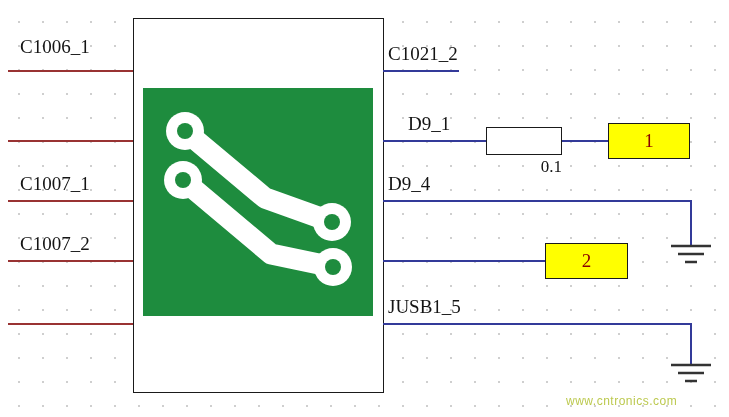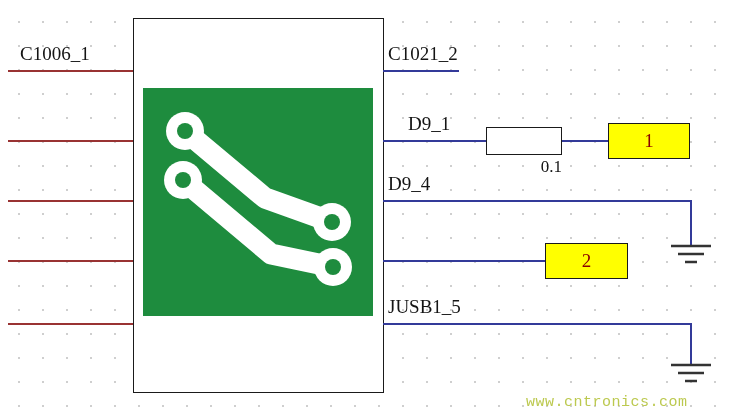"C1006_1" div.label { top: 43px -> 36px }
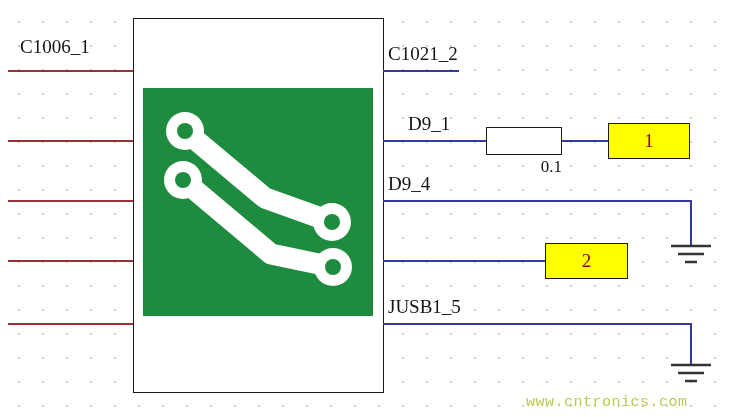"C1007_1" div.label { html: none -> <div>C1007_1</div> }
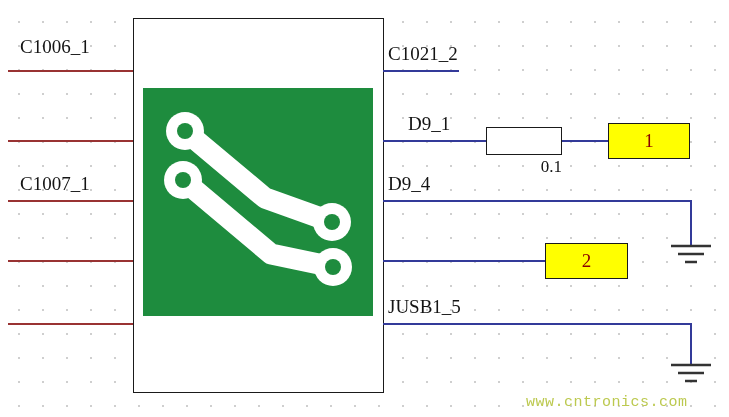"C1007_2" div.label { html: none -> <div>C1007_2</div> }
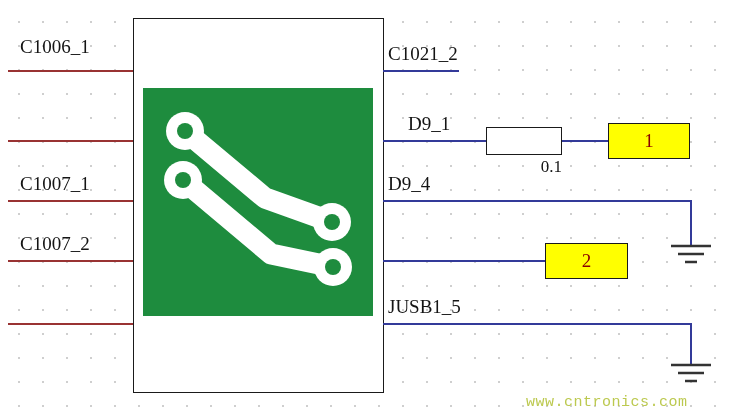"www.cntronics.com" .watermark { font-family: Liberation Mono, monospace -> Liberation Sans, sans-serif; font-size: 15px -> 12px; left: 526px -> 566px }
